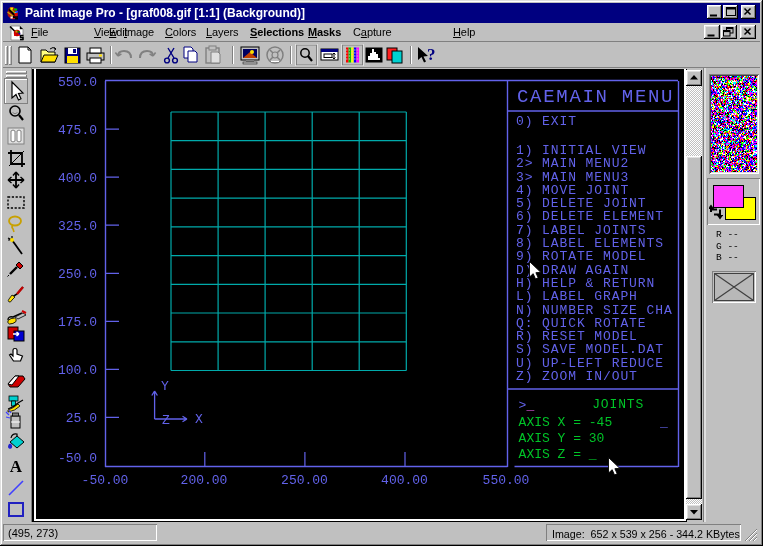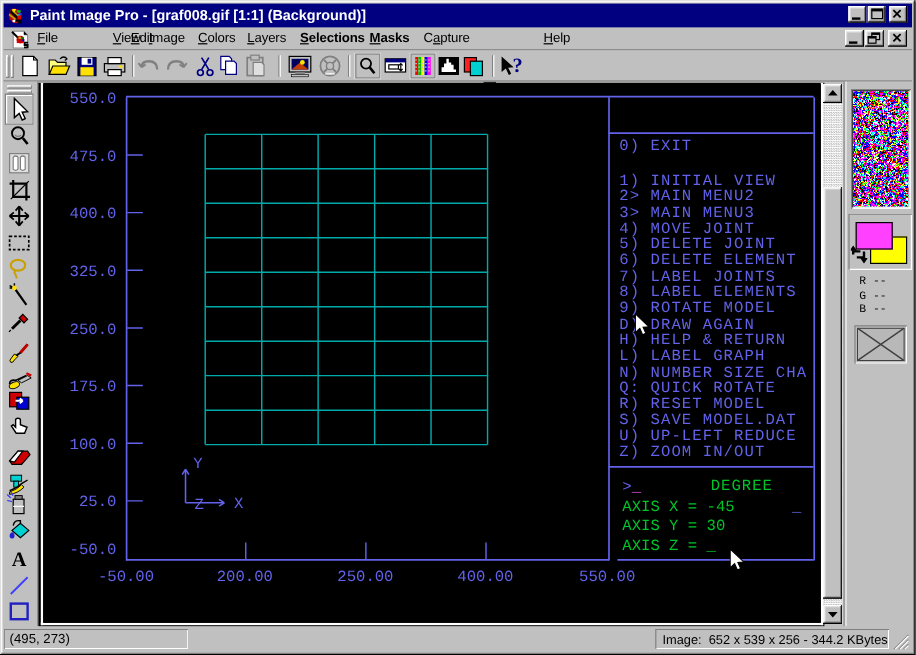"CAEMAIN MENU" div.abs { html: none -> <div>CAEMAIN MENU</div> }
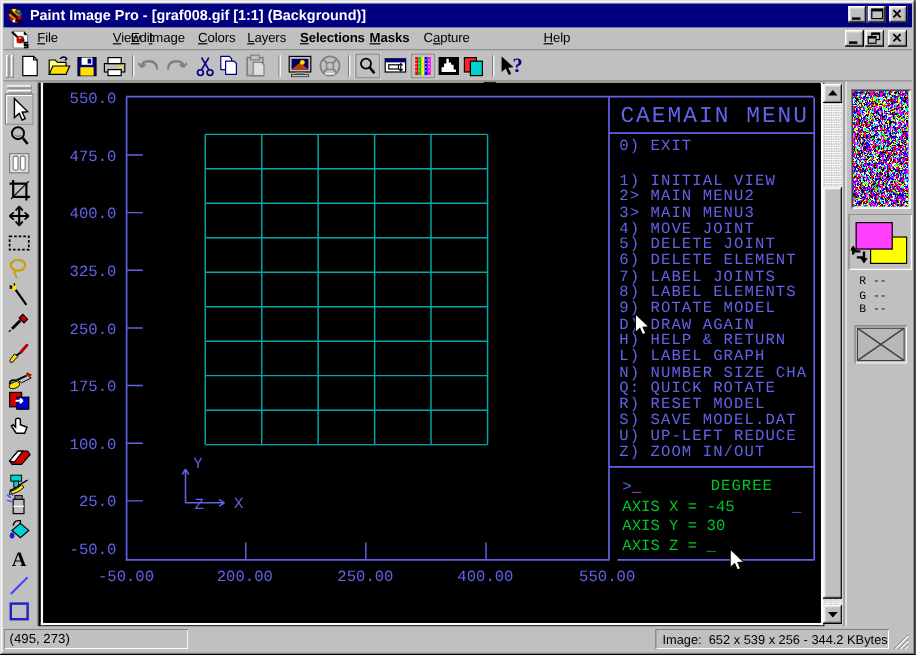"DEGREE" div.abs { text: DEGREE -> JOINTS }
